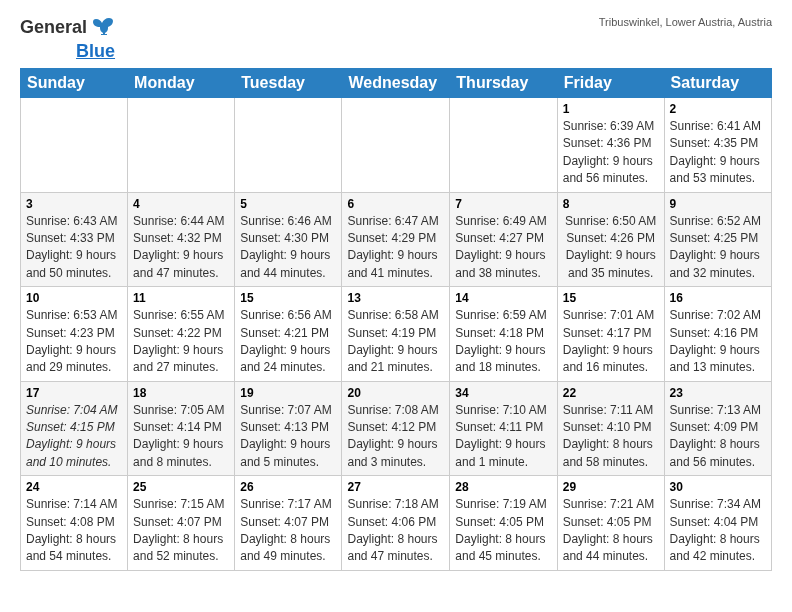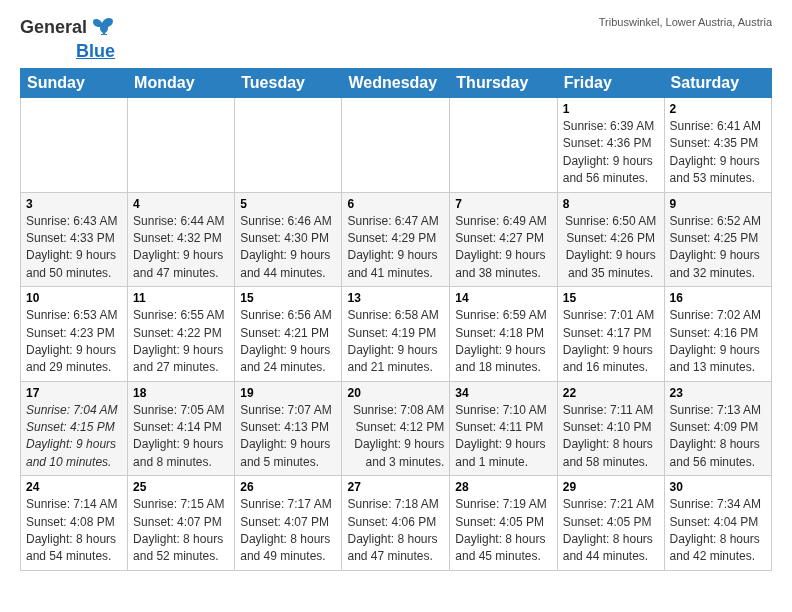"Sunrise: 7:08 AM" div.day-info { text-align: right -> none }
